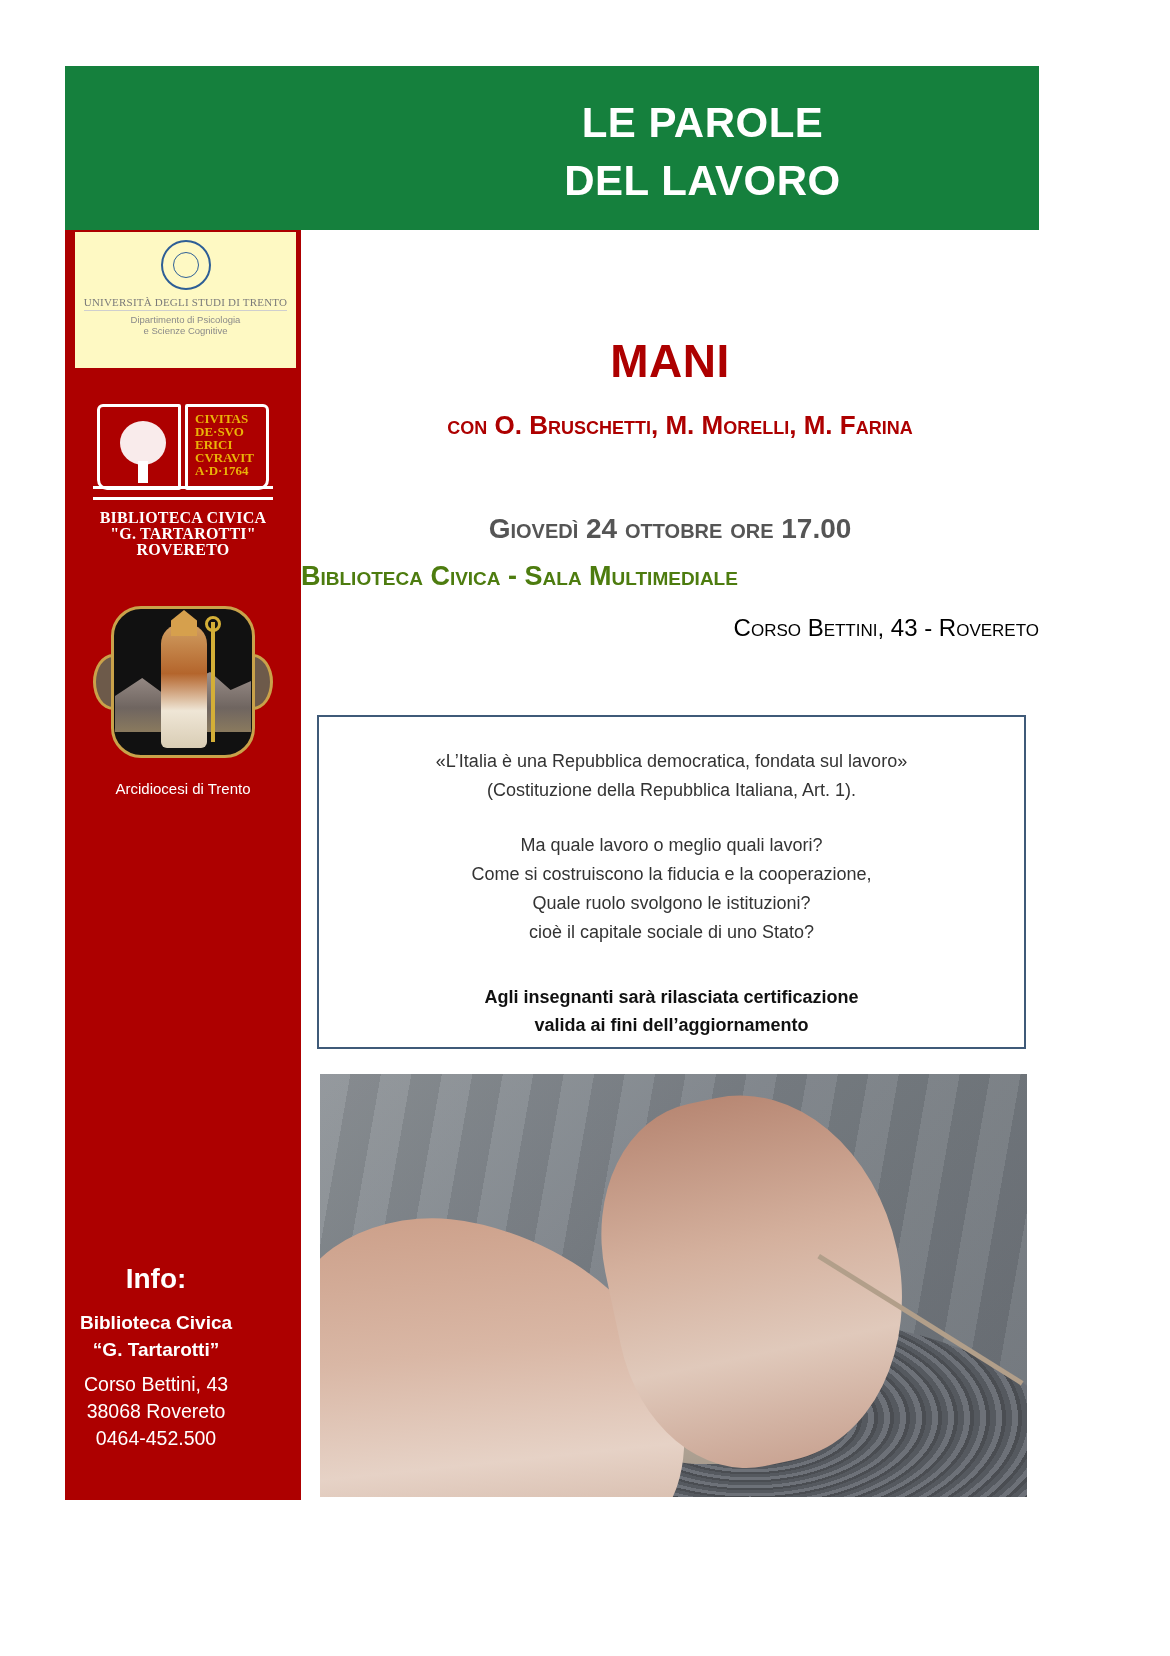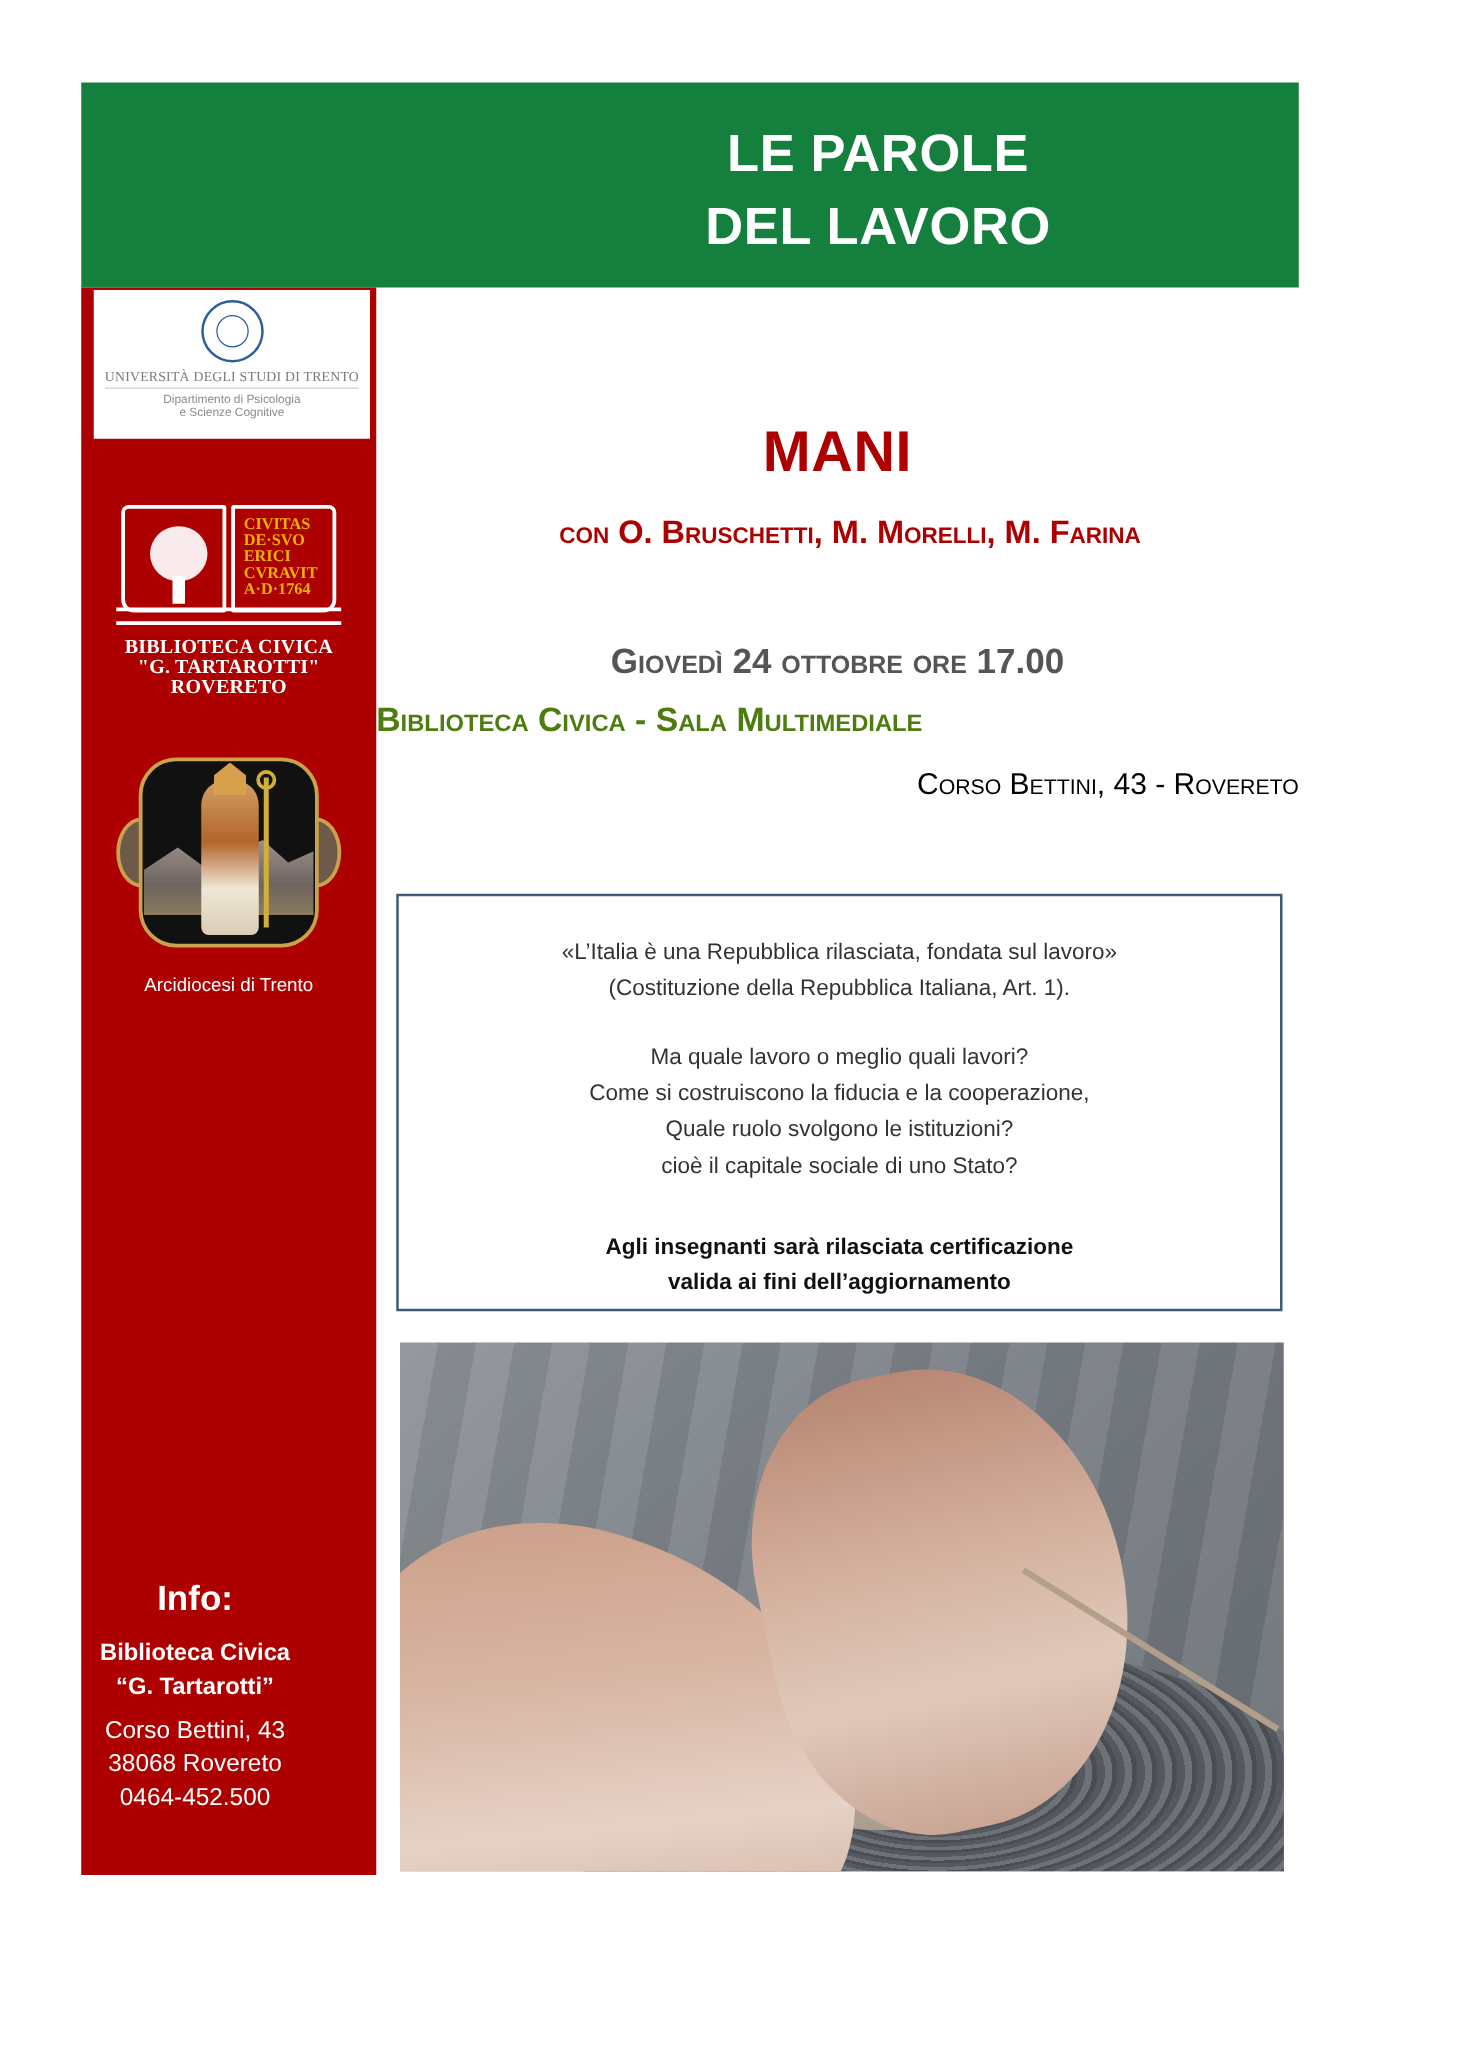"UNIVERSITÀ DEGLI STUDI DI TRENTO" .unitn-logo { background: #ffffff -> #fef9c3; height: 119px -> 136px }
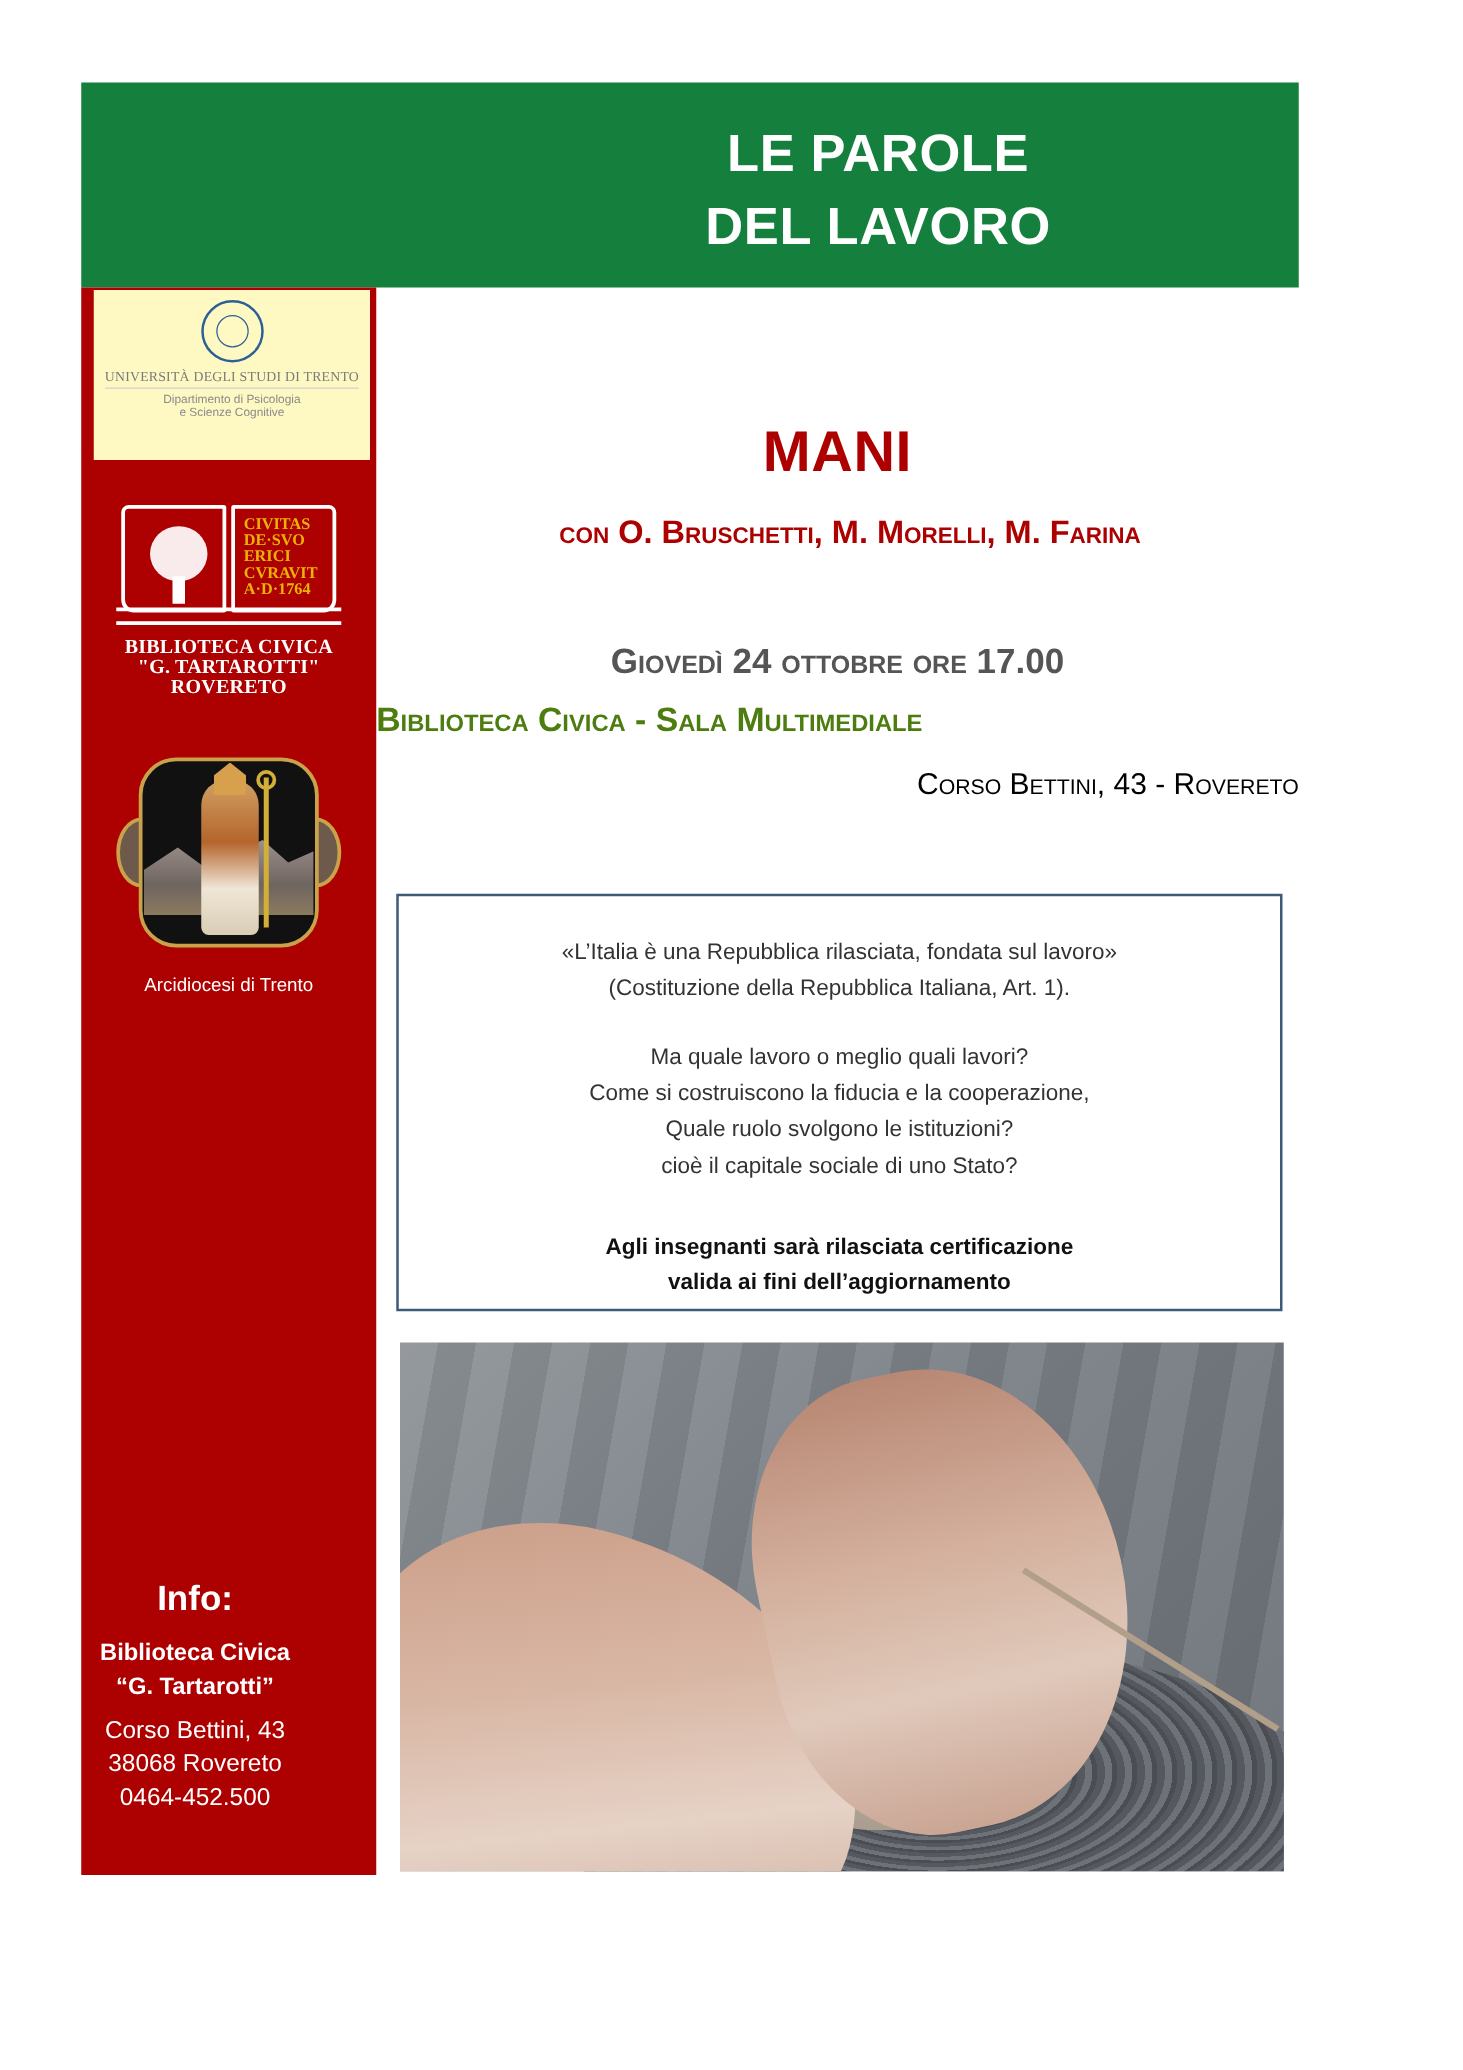"«L’Italia è una Repubblica rilasciata," div.q { text: rilasciata -> democratica }
